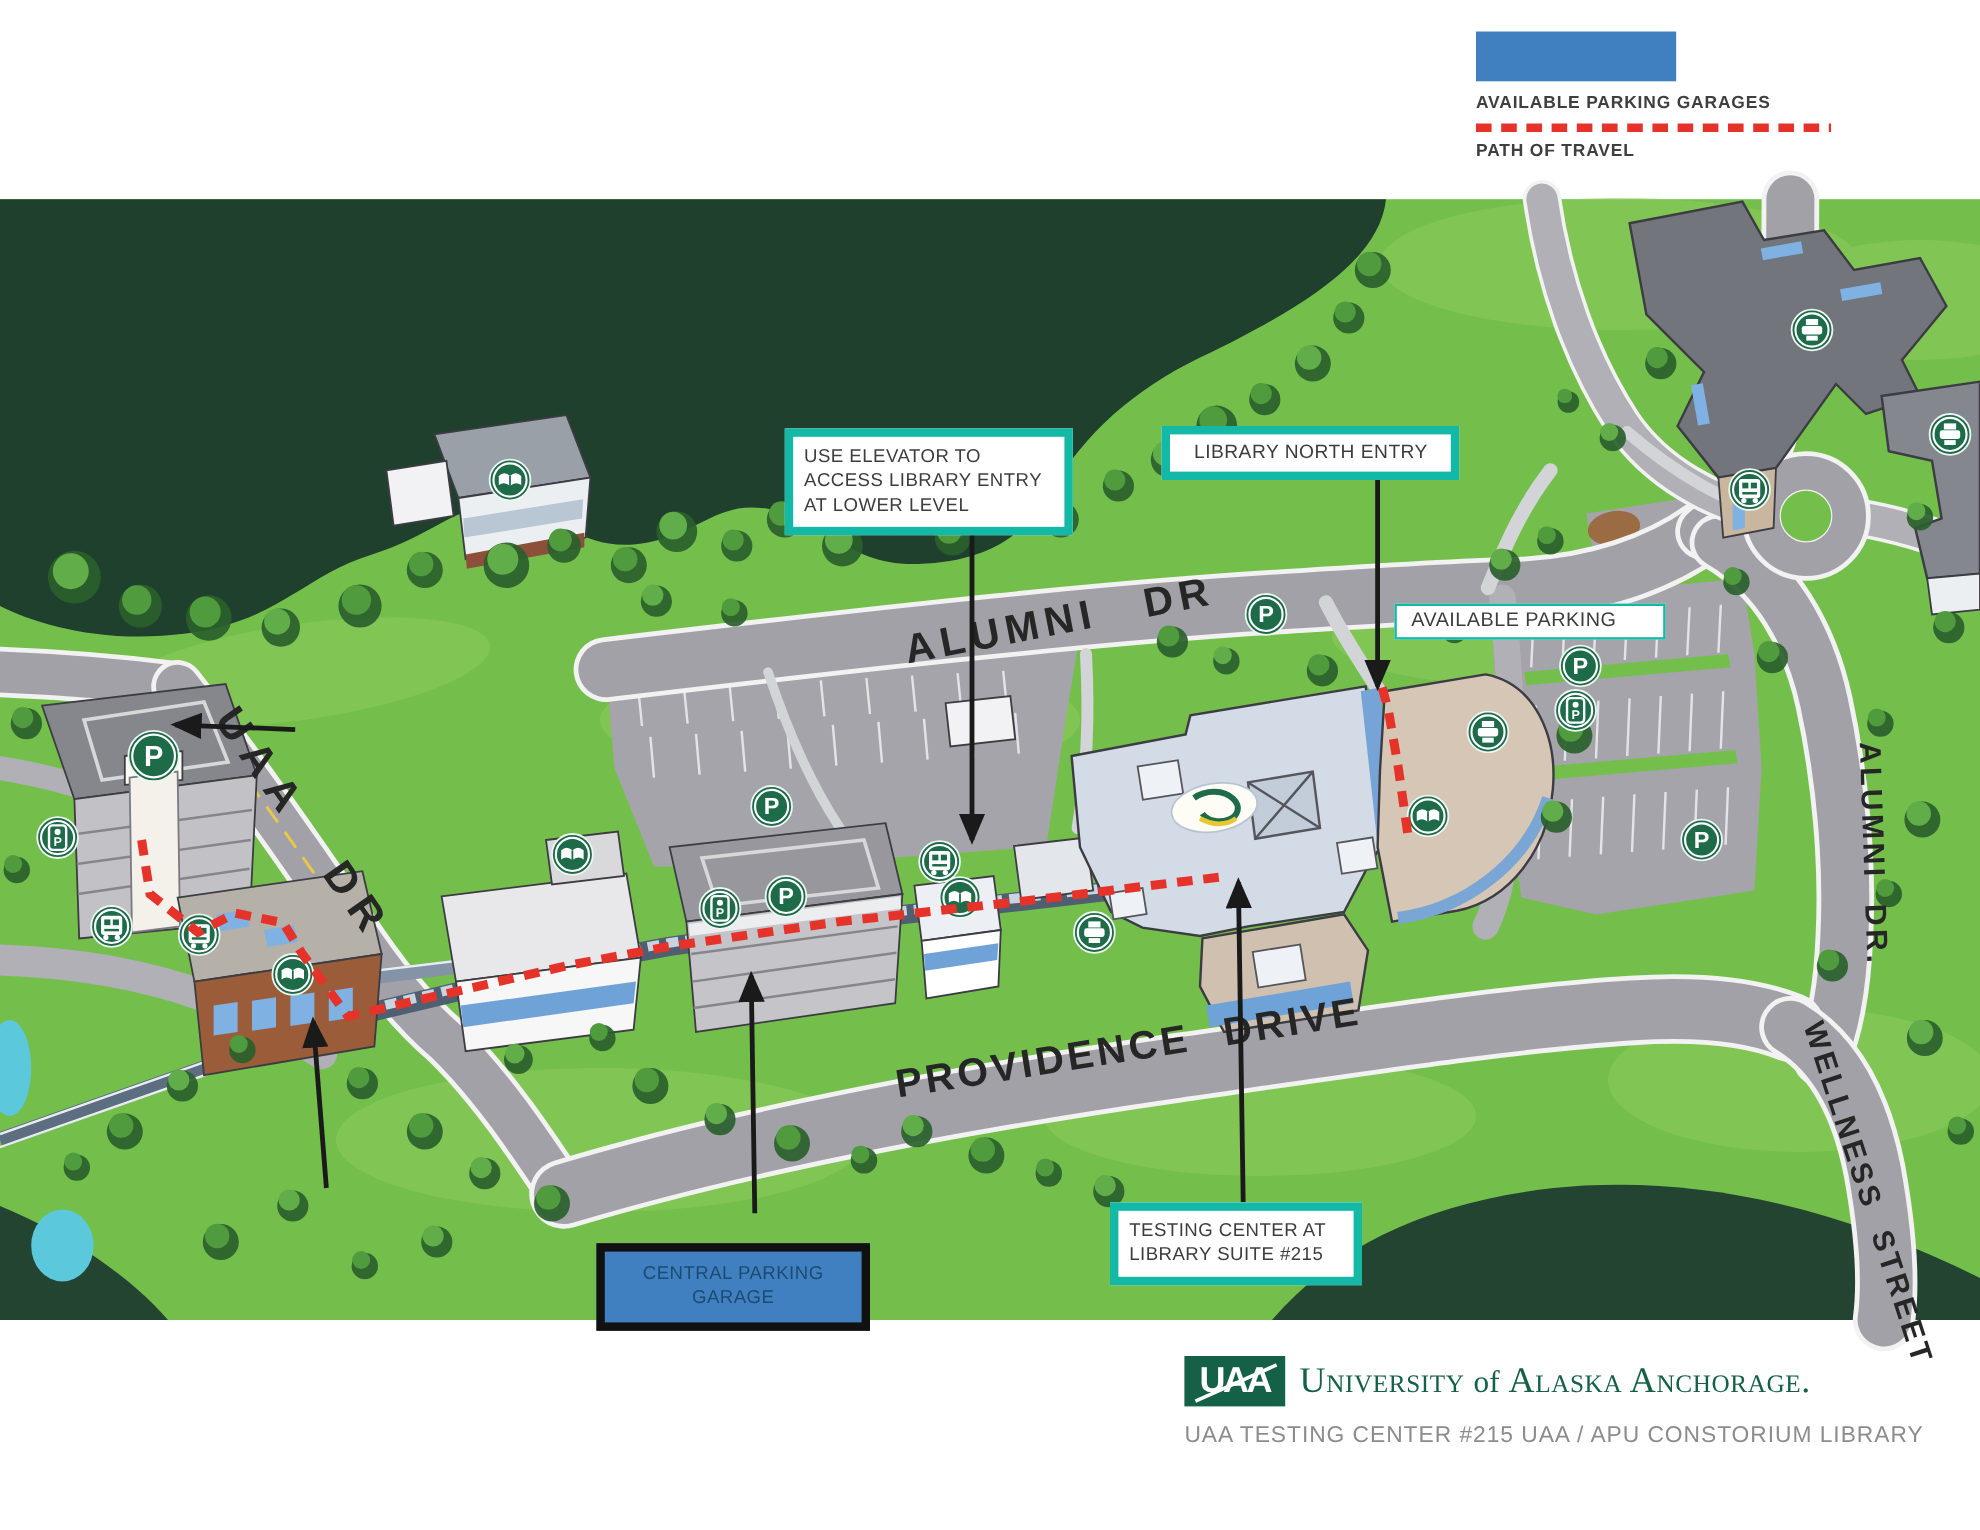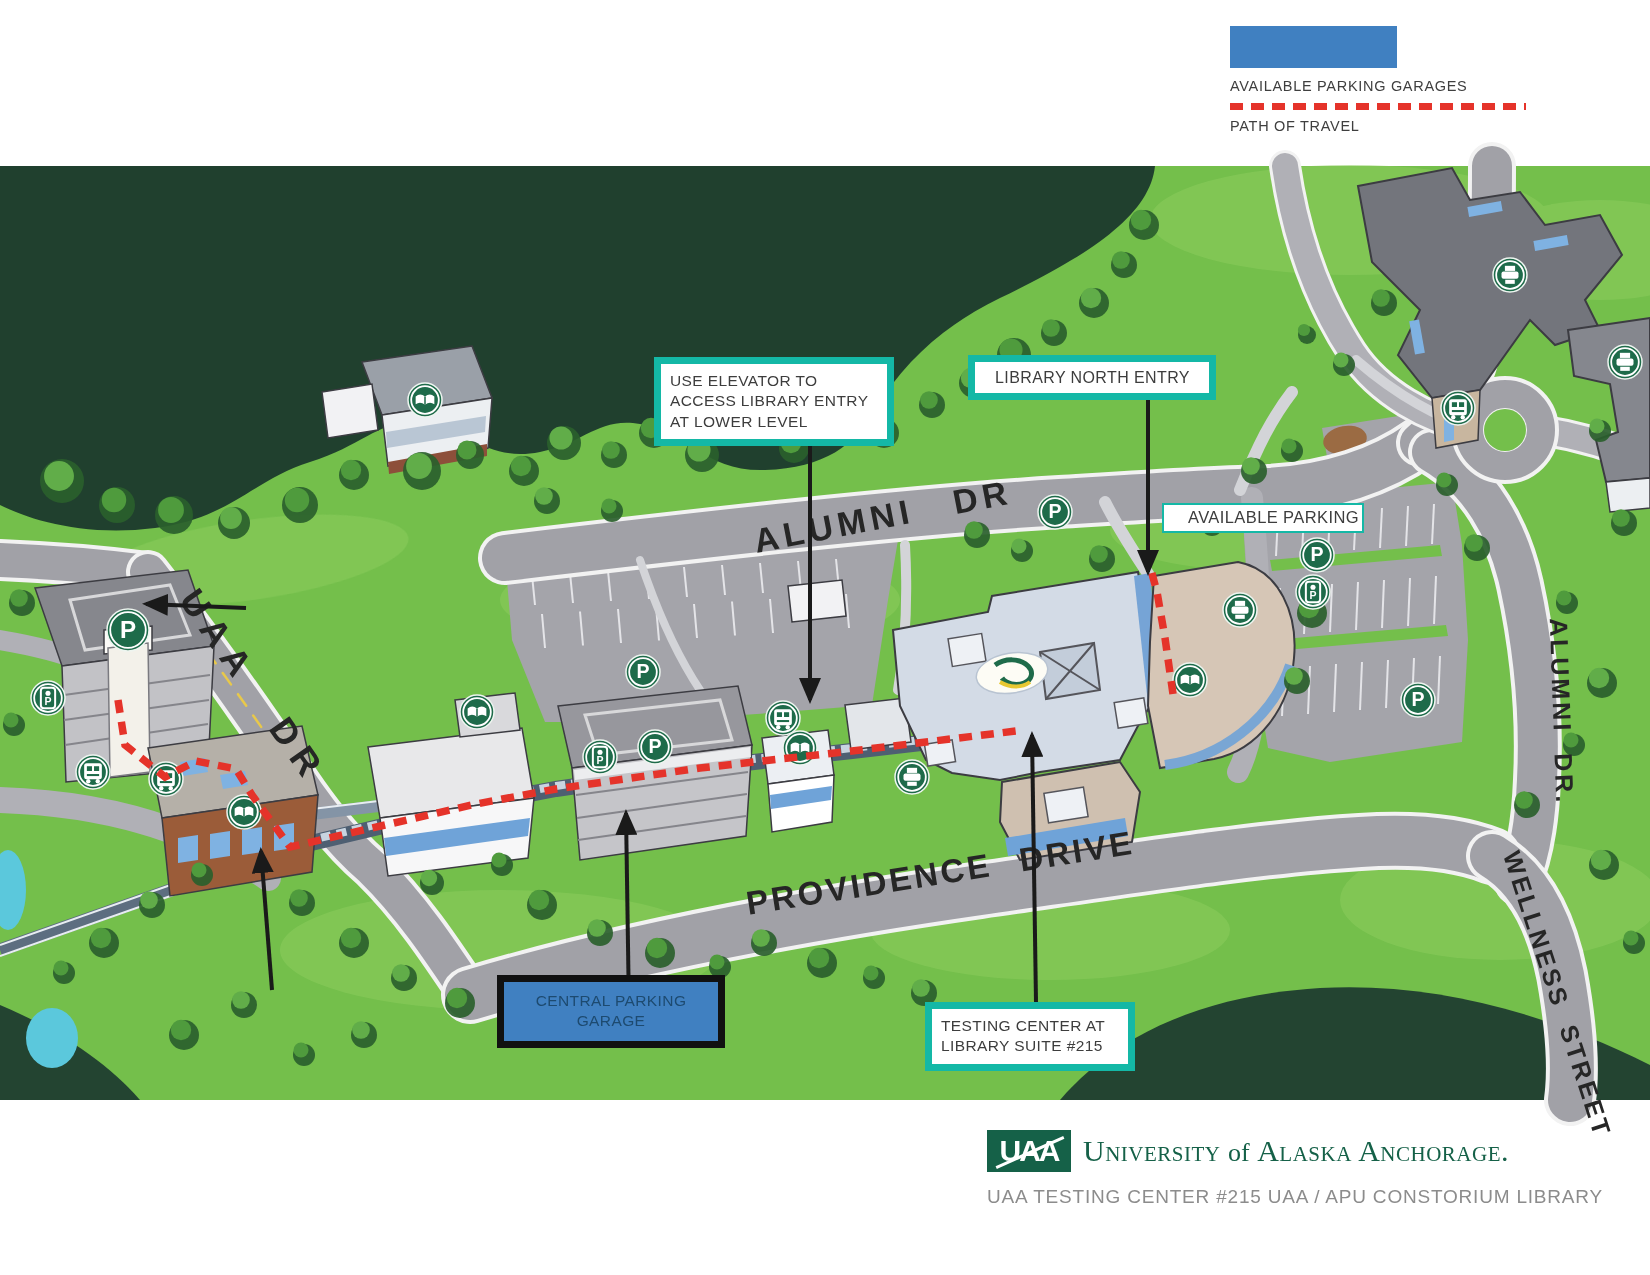"AVAILABLE PARKING GARAGES" .legend .lbl { font-weight: none -> bold }
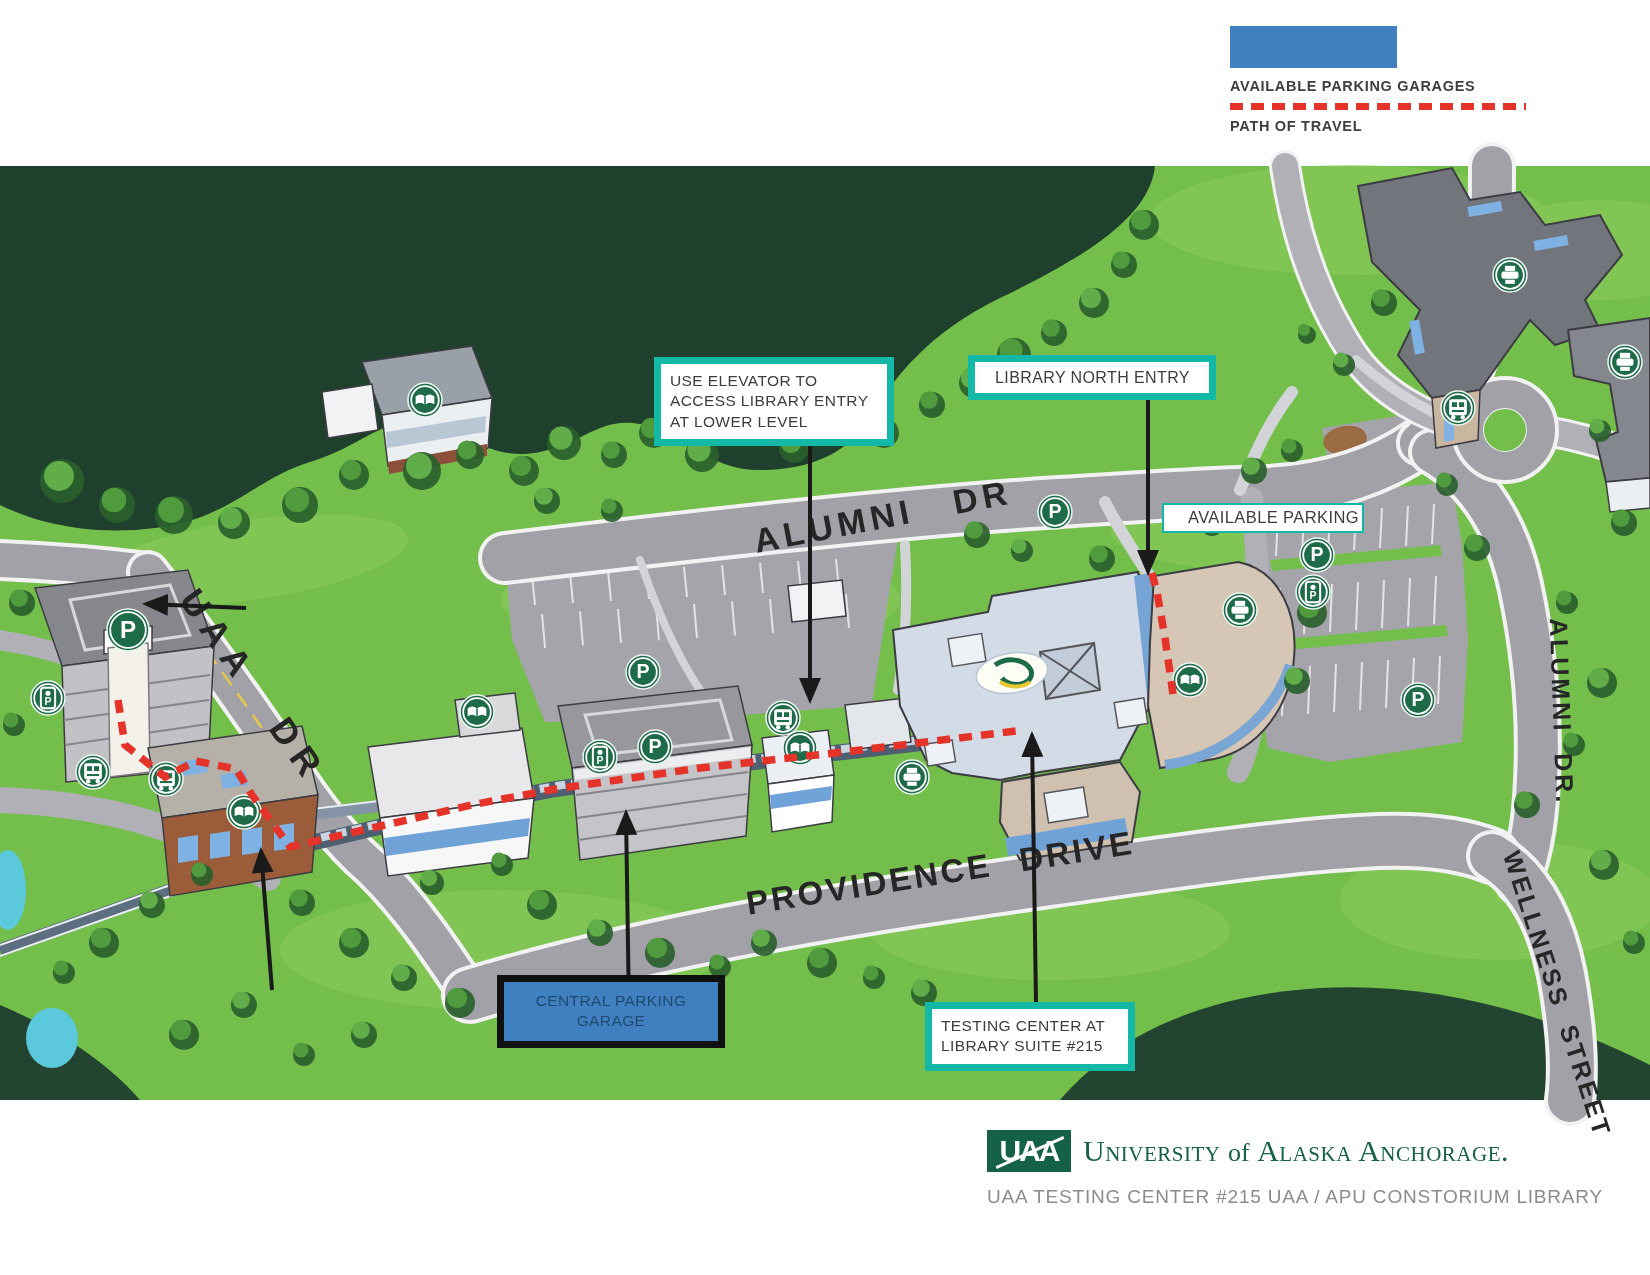"AVAILABLE PARKING" div.co { padding: 2px 24px -> 2px 12px; width: 202px -> 226px }
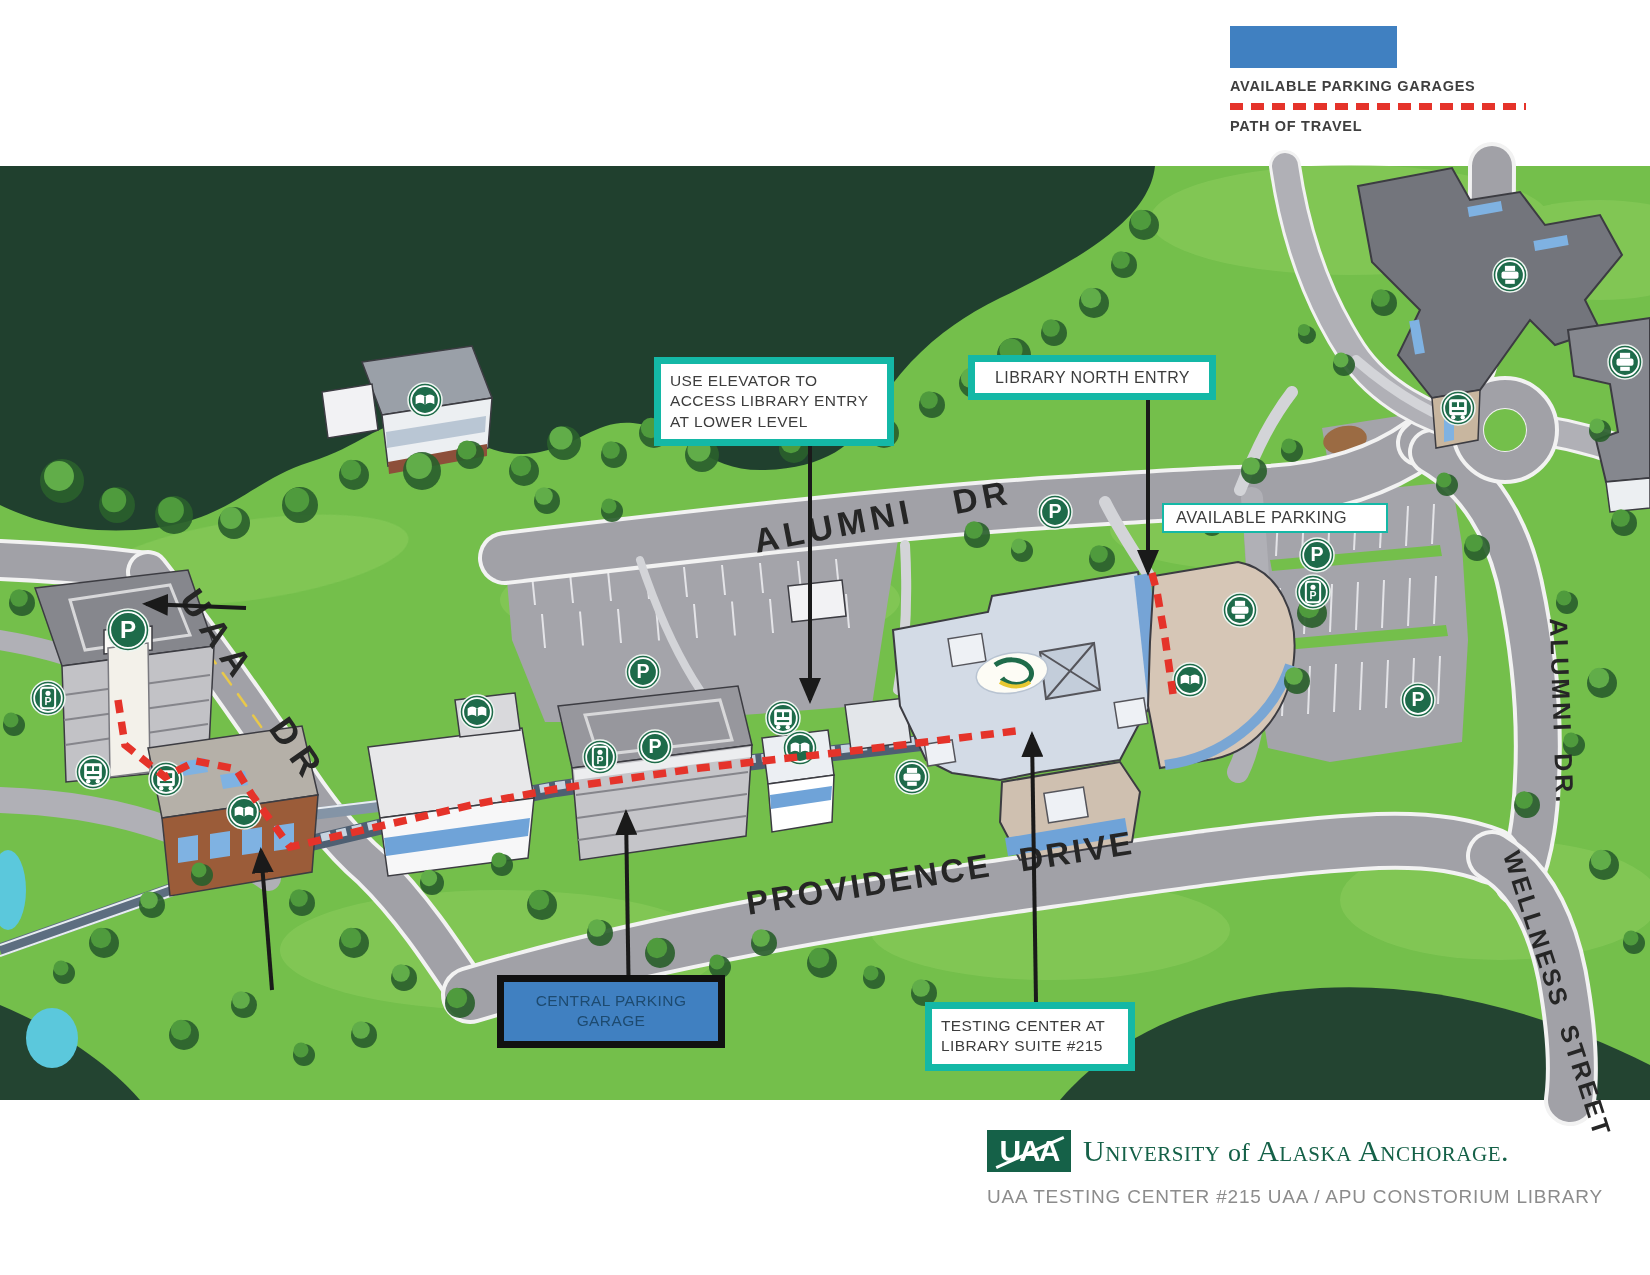"CENTRAL PARKING GARAGE" div.co { top: 975px -> 1036px }
